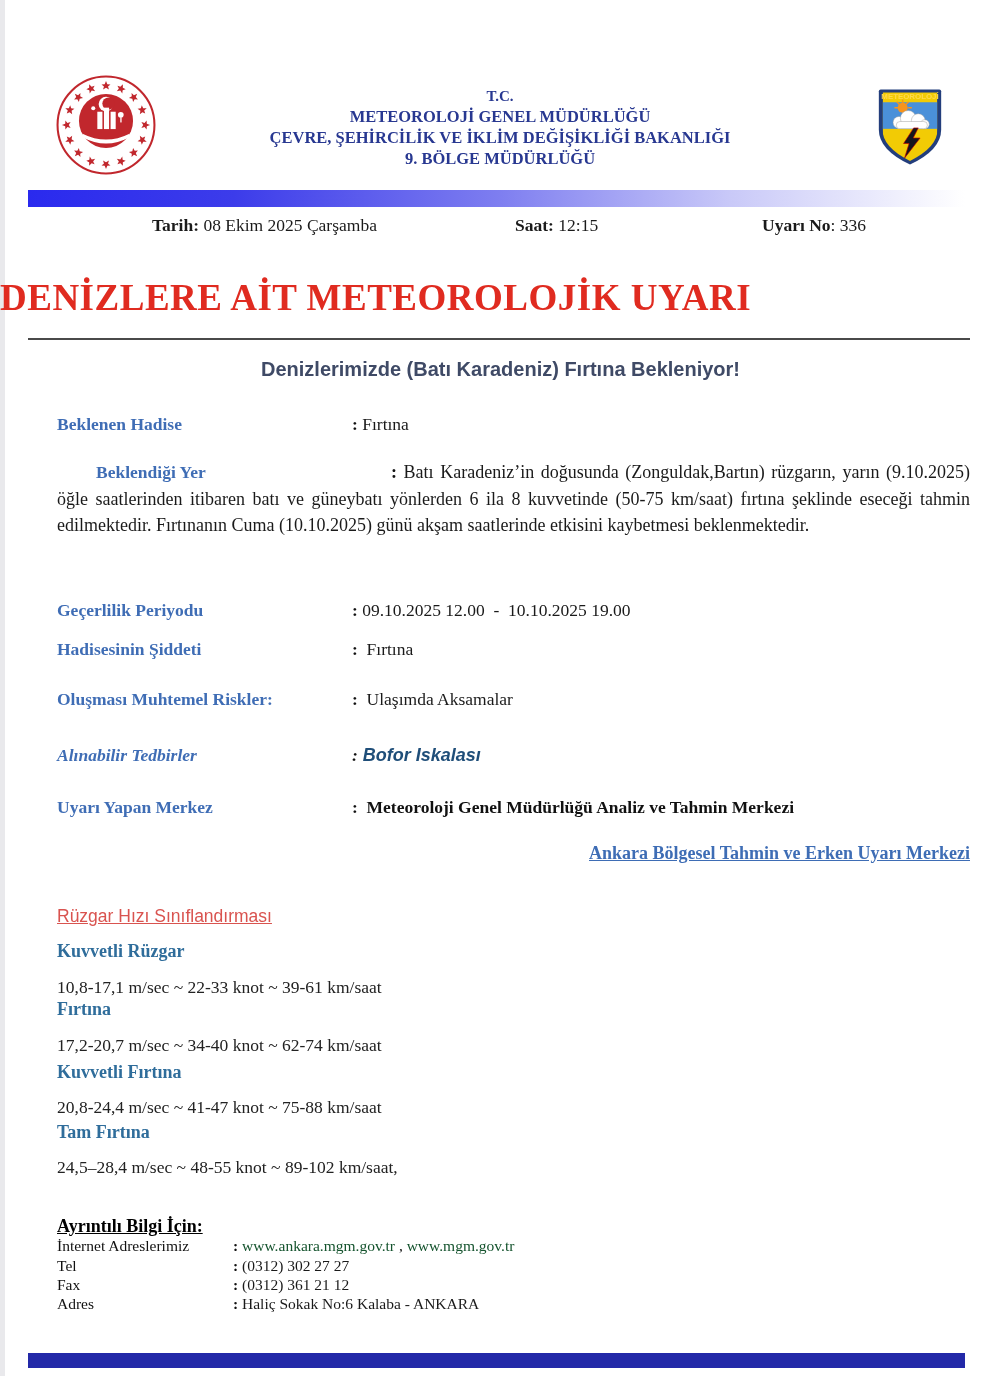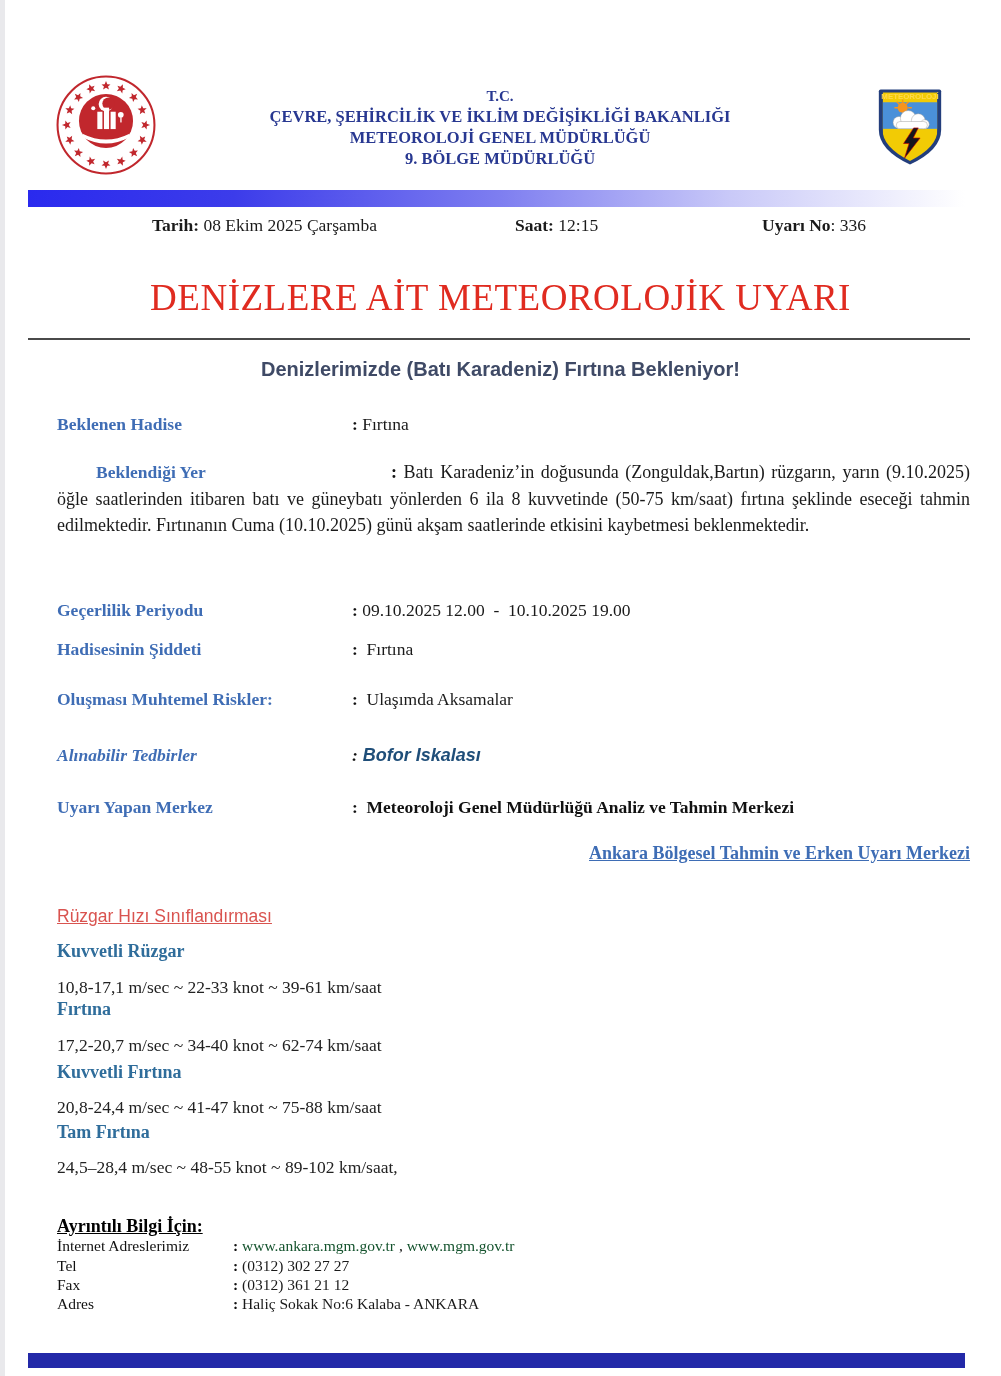"ÇEVRE, ŞEHİRCİLİK VE İKLİM DEĞİŞİKLİĞİ" div.ln { order: before "METEOROLOJİ GENEL MÜDÜRLÜĞÜ" -> after "METEOROLOJİ GENEL MÜDÜRLÜĞÜ" }
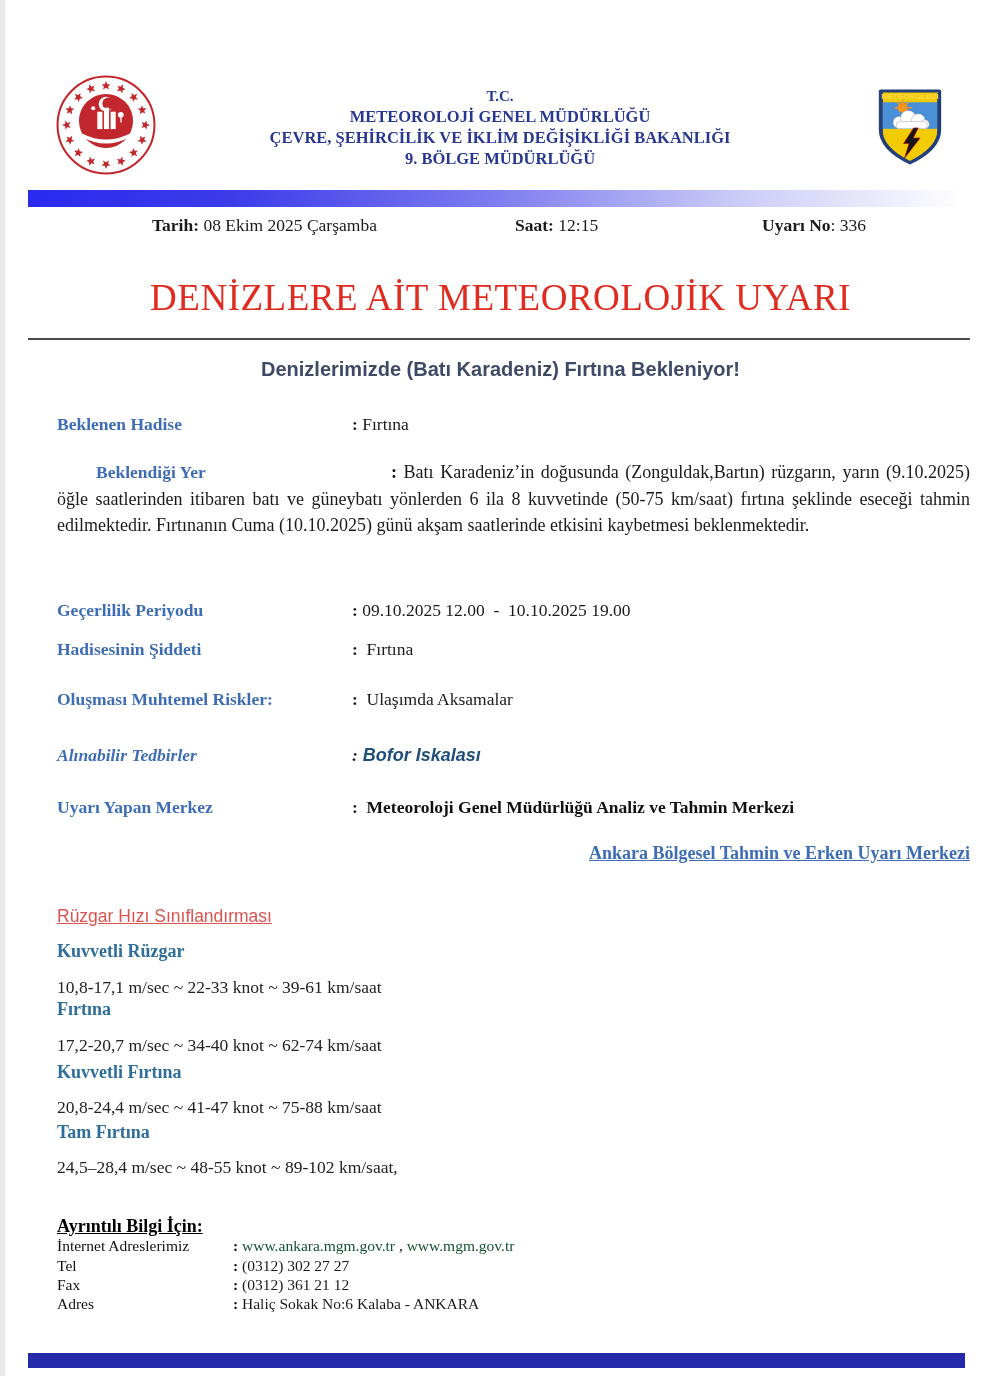"DENİZLERE AİT METEOROLOJİK UYARI" .doc-title { font-weight: normal -> bold; text-align: center -> none }
